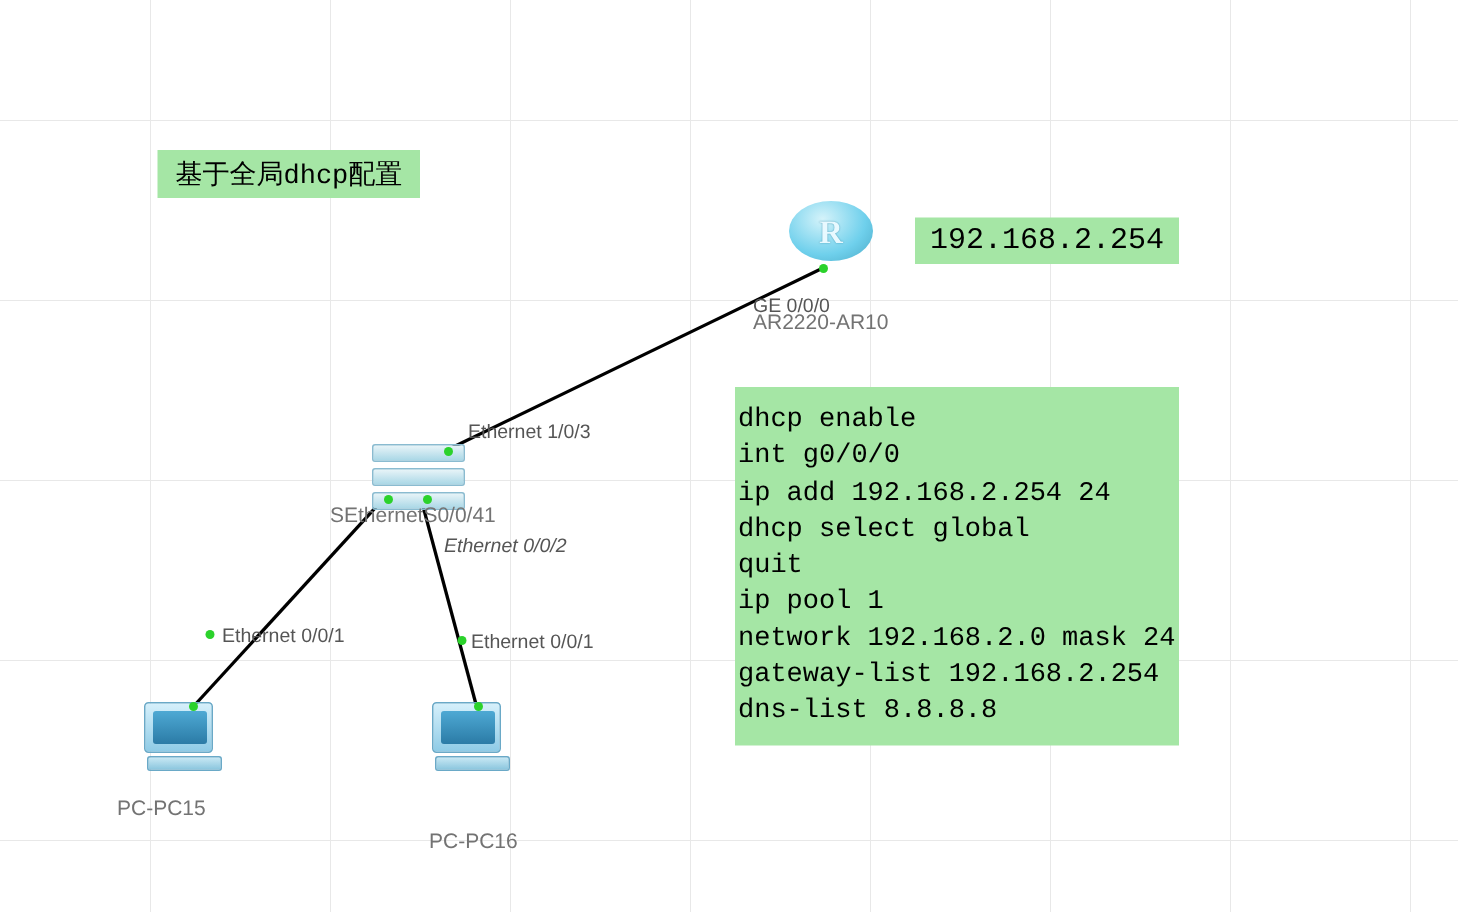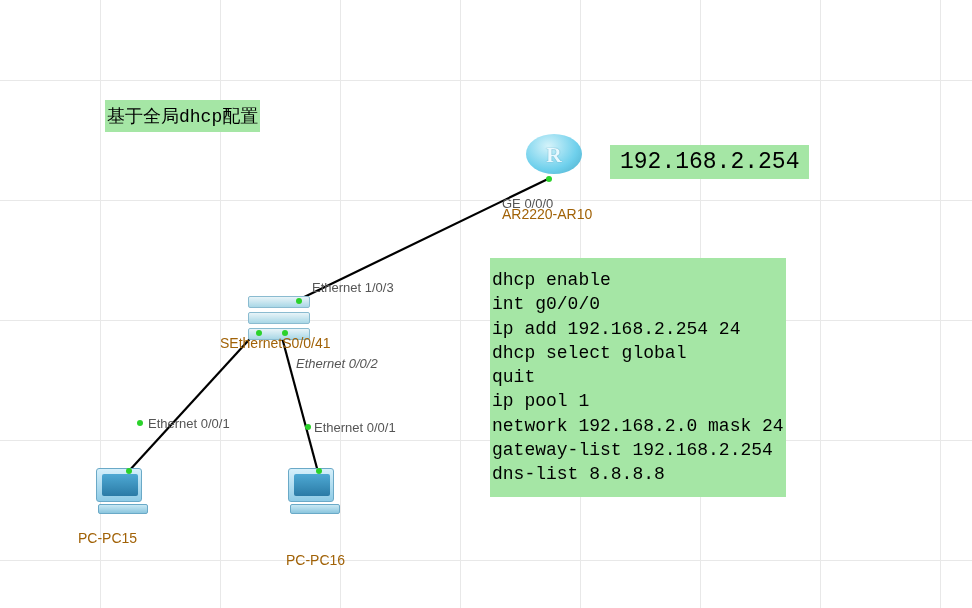"基于全局dhcp配置" .title-box { padding: 4px 2px -> 4px 12px }
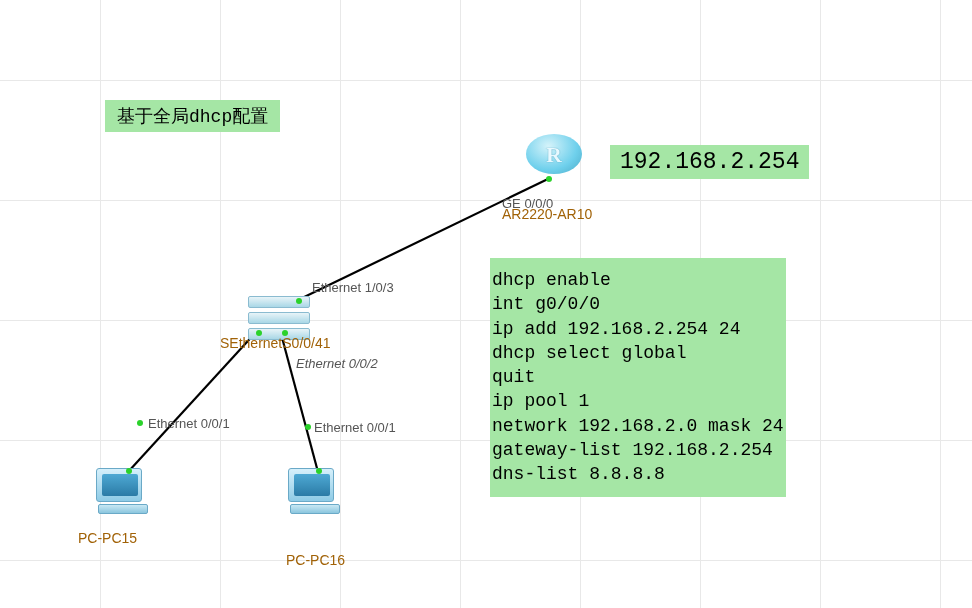"192.168.2.254" .ip-box { font-size: 23px -> 20px }
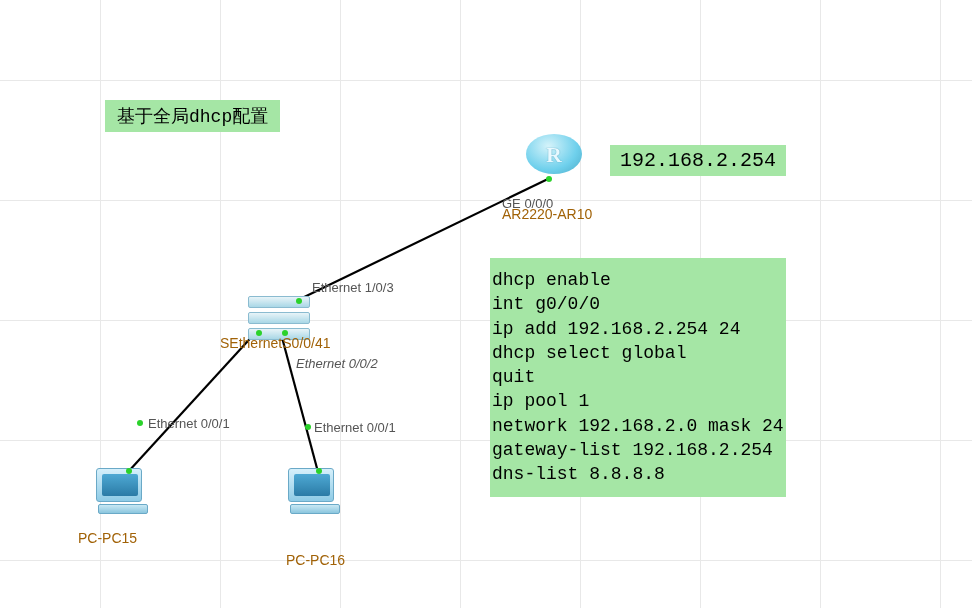"AR2220-AR10" .device-label { color: #a16207 -> #737373 }
